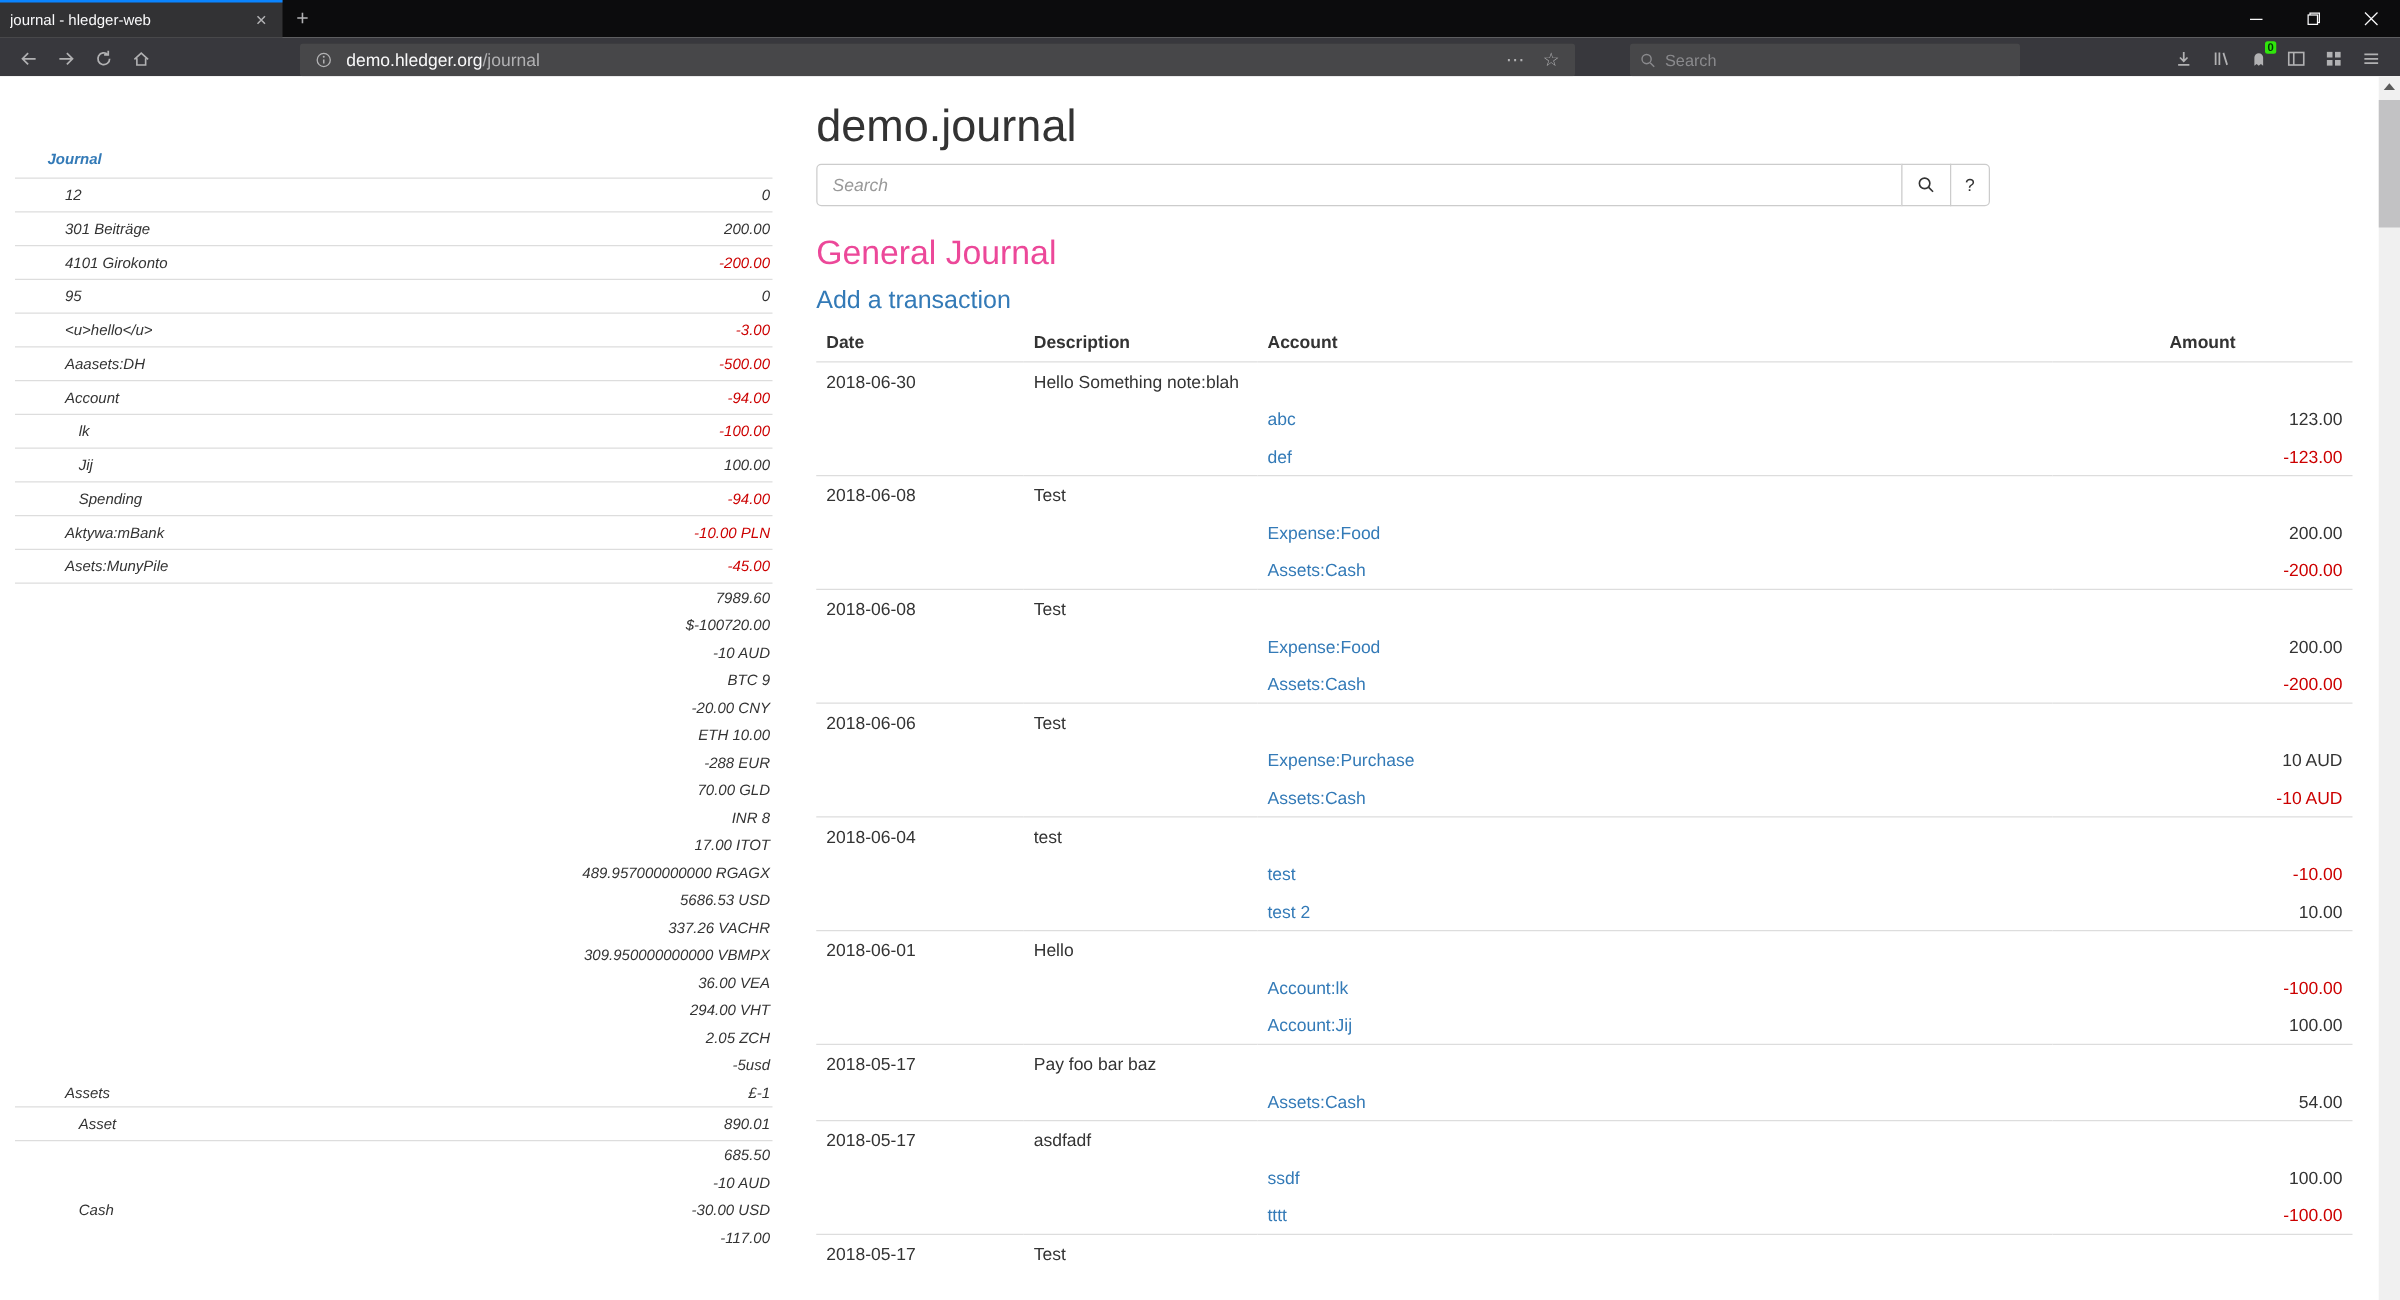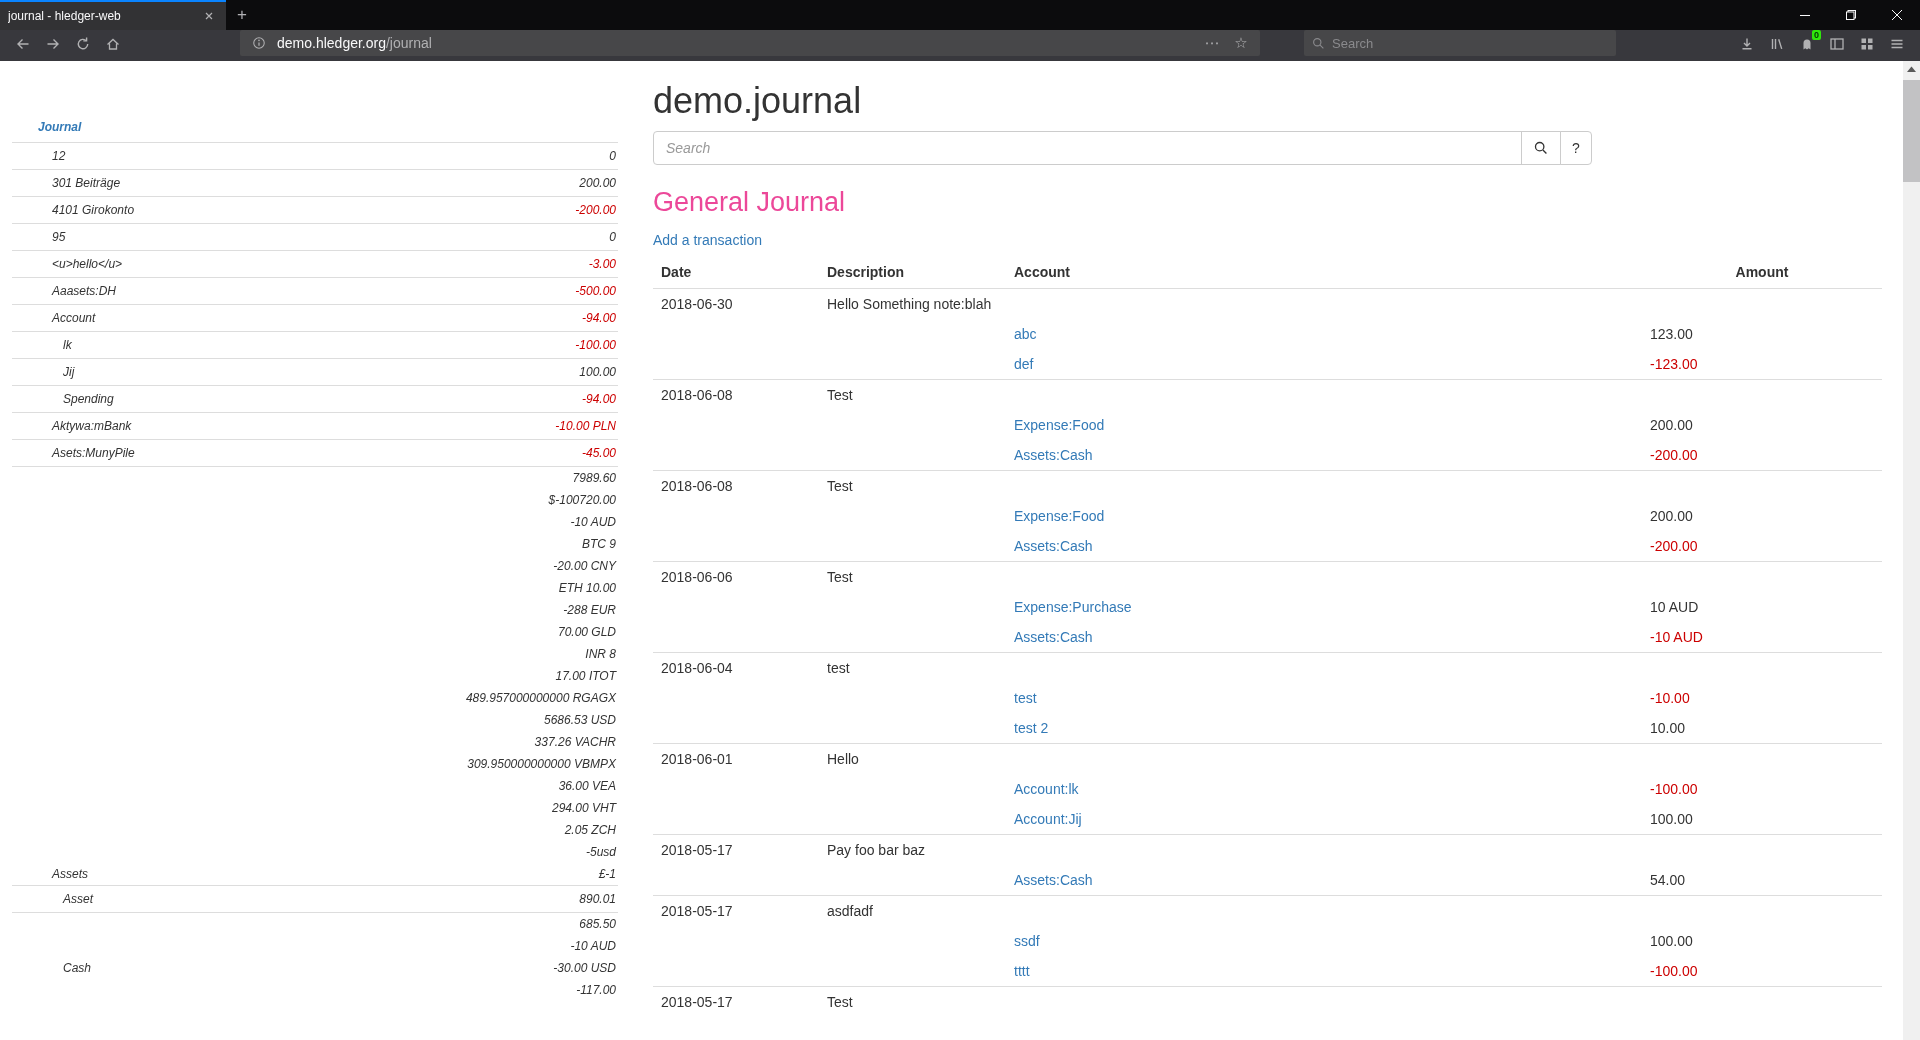"demo.hledger.org/journal" .navbar { align-items: flex-start -> flex-end }
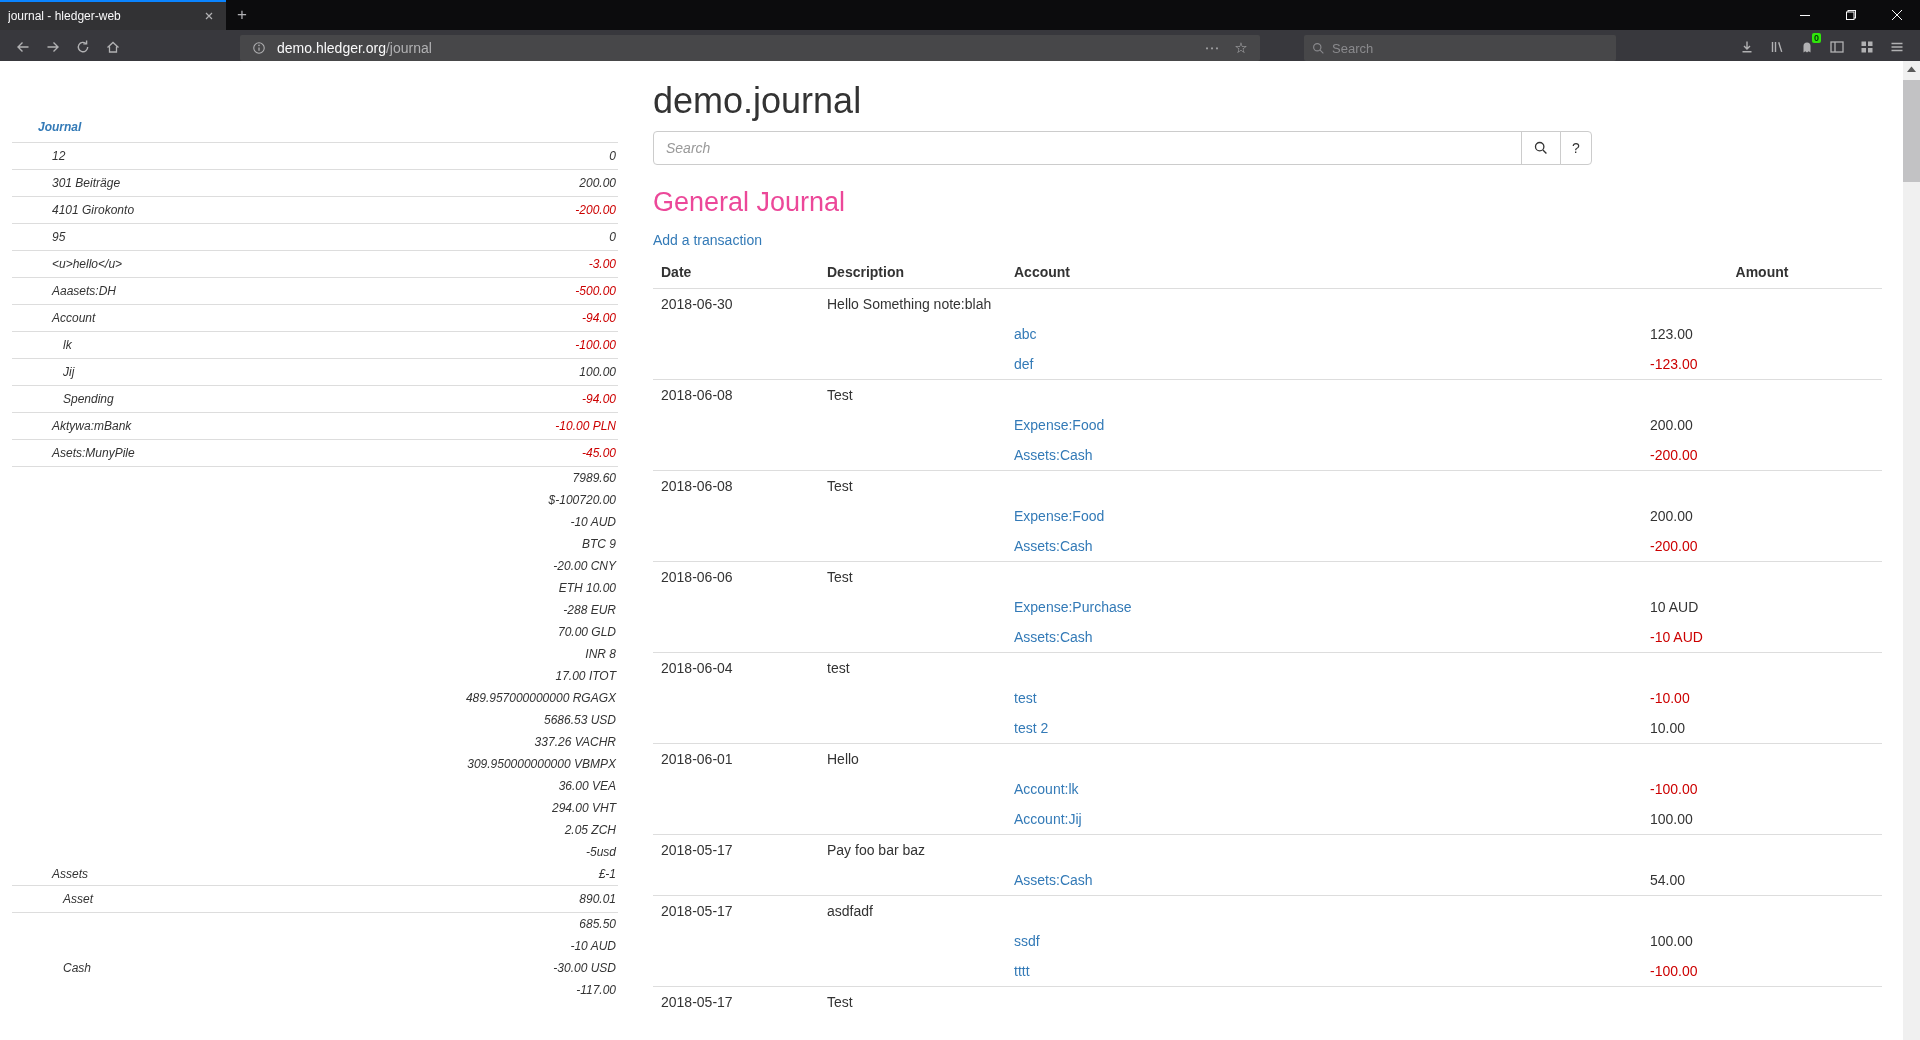"Add a transaction" .add-link { font-size: 14px -> 20px }
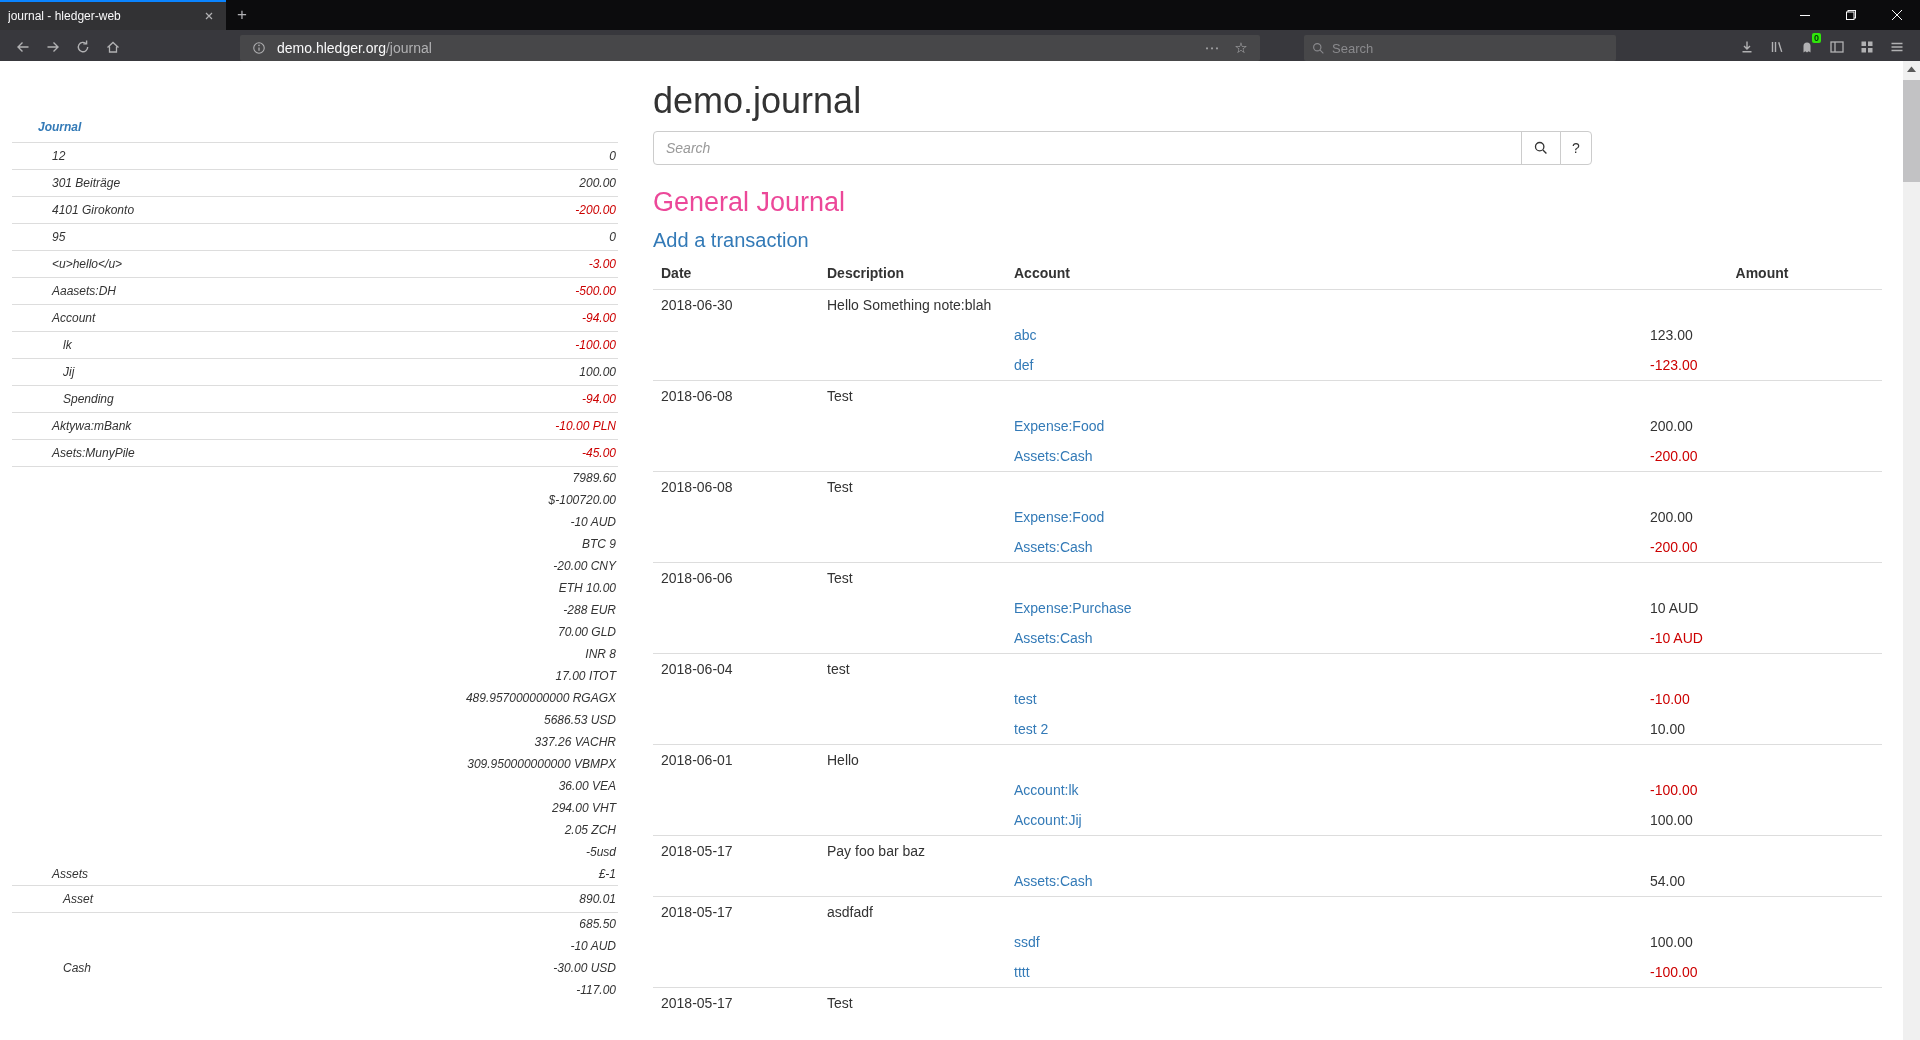"123.00" td.c-amt { text-align: left -> right }
